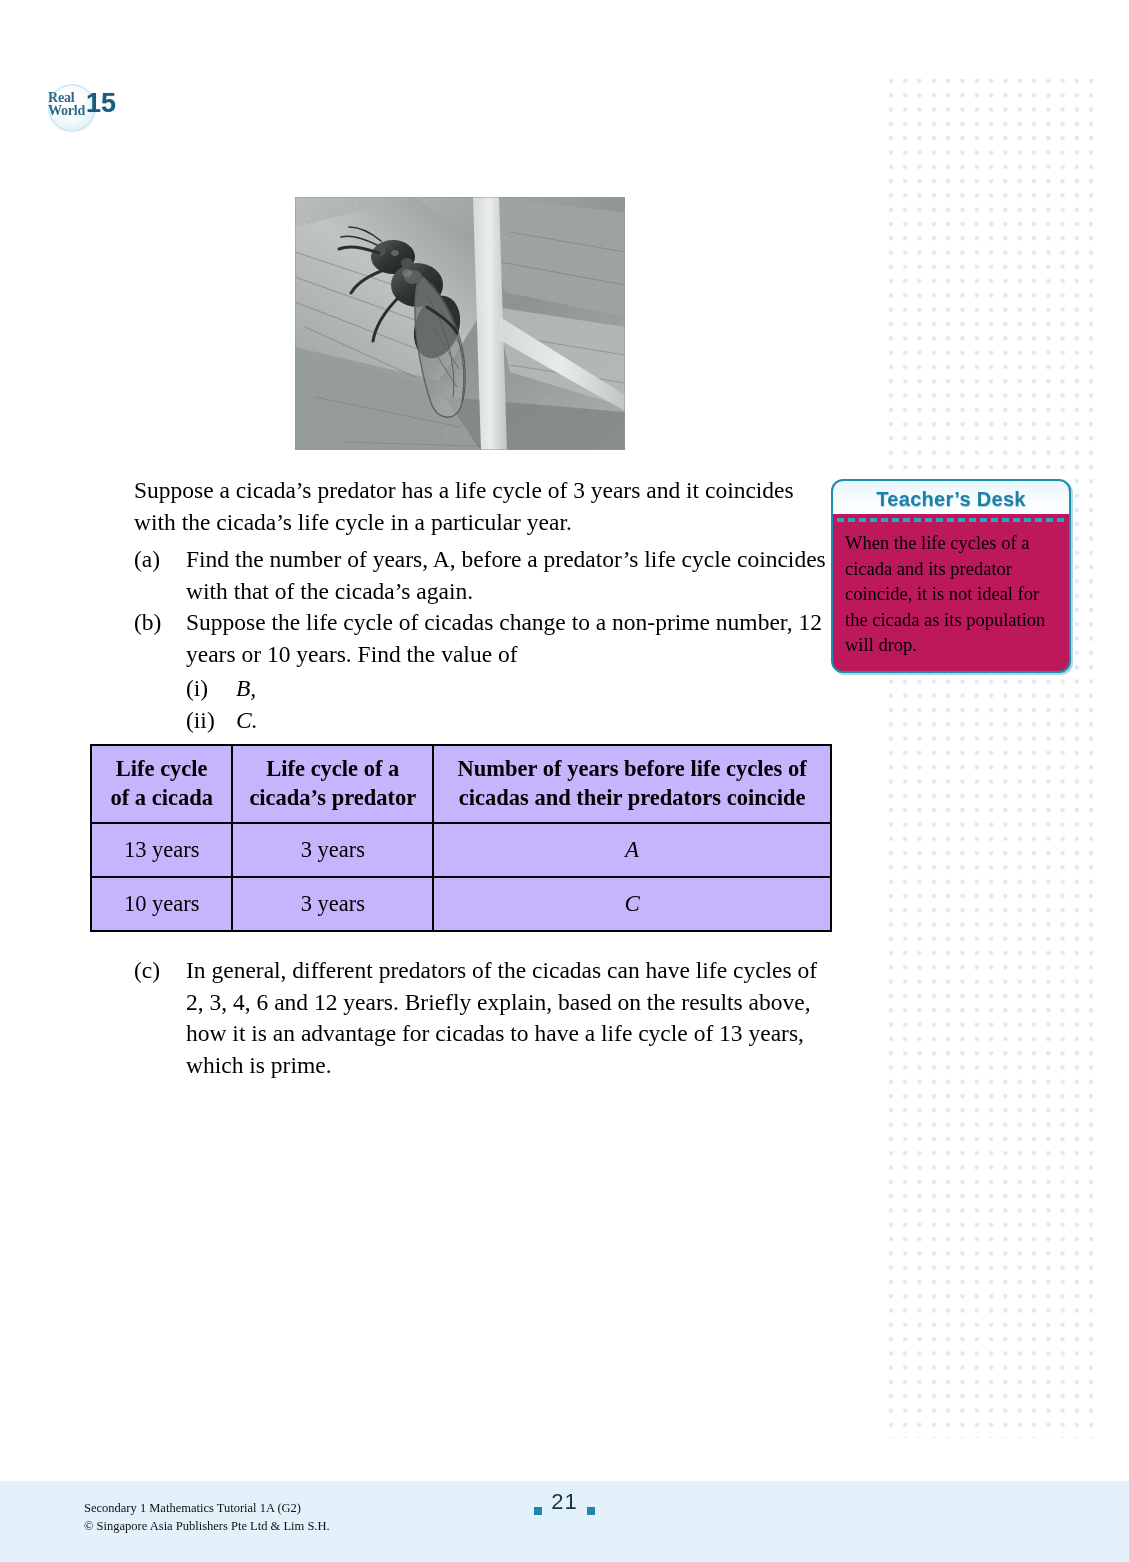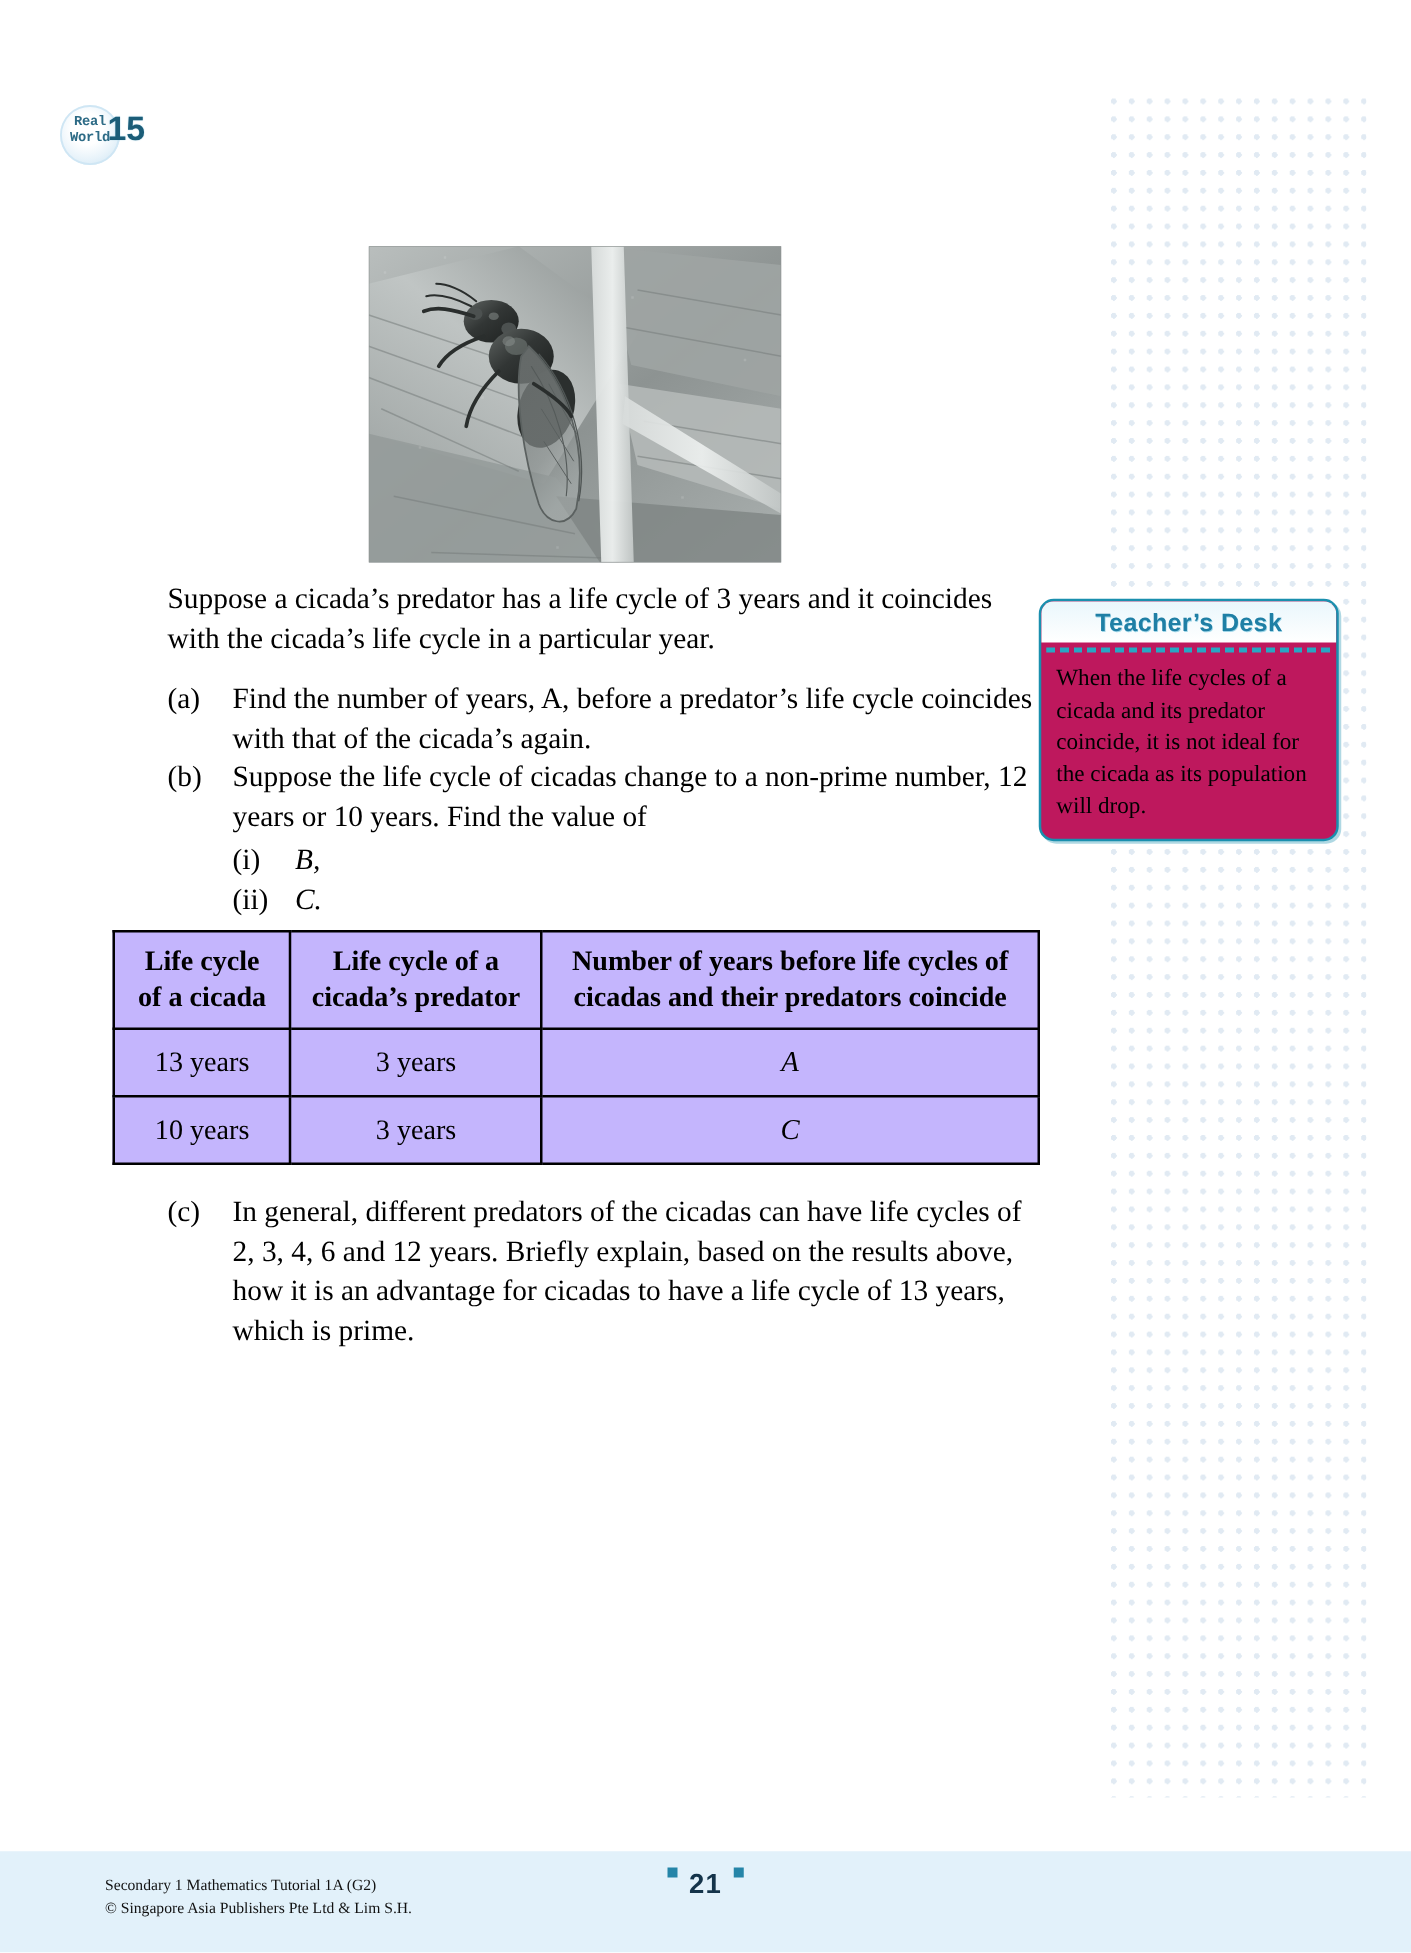"Real" .realworld-badge .rw-text { font-family: Liberation Mono, monospace -> Liberation Serif, serif; font-size: 11px -> 14px; text-align: center -> left }
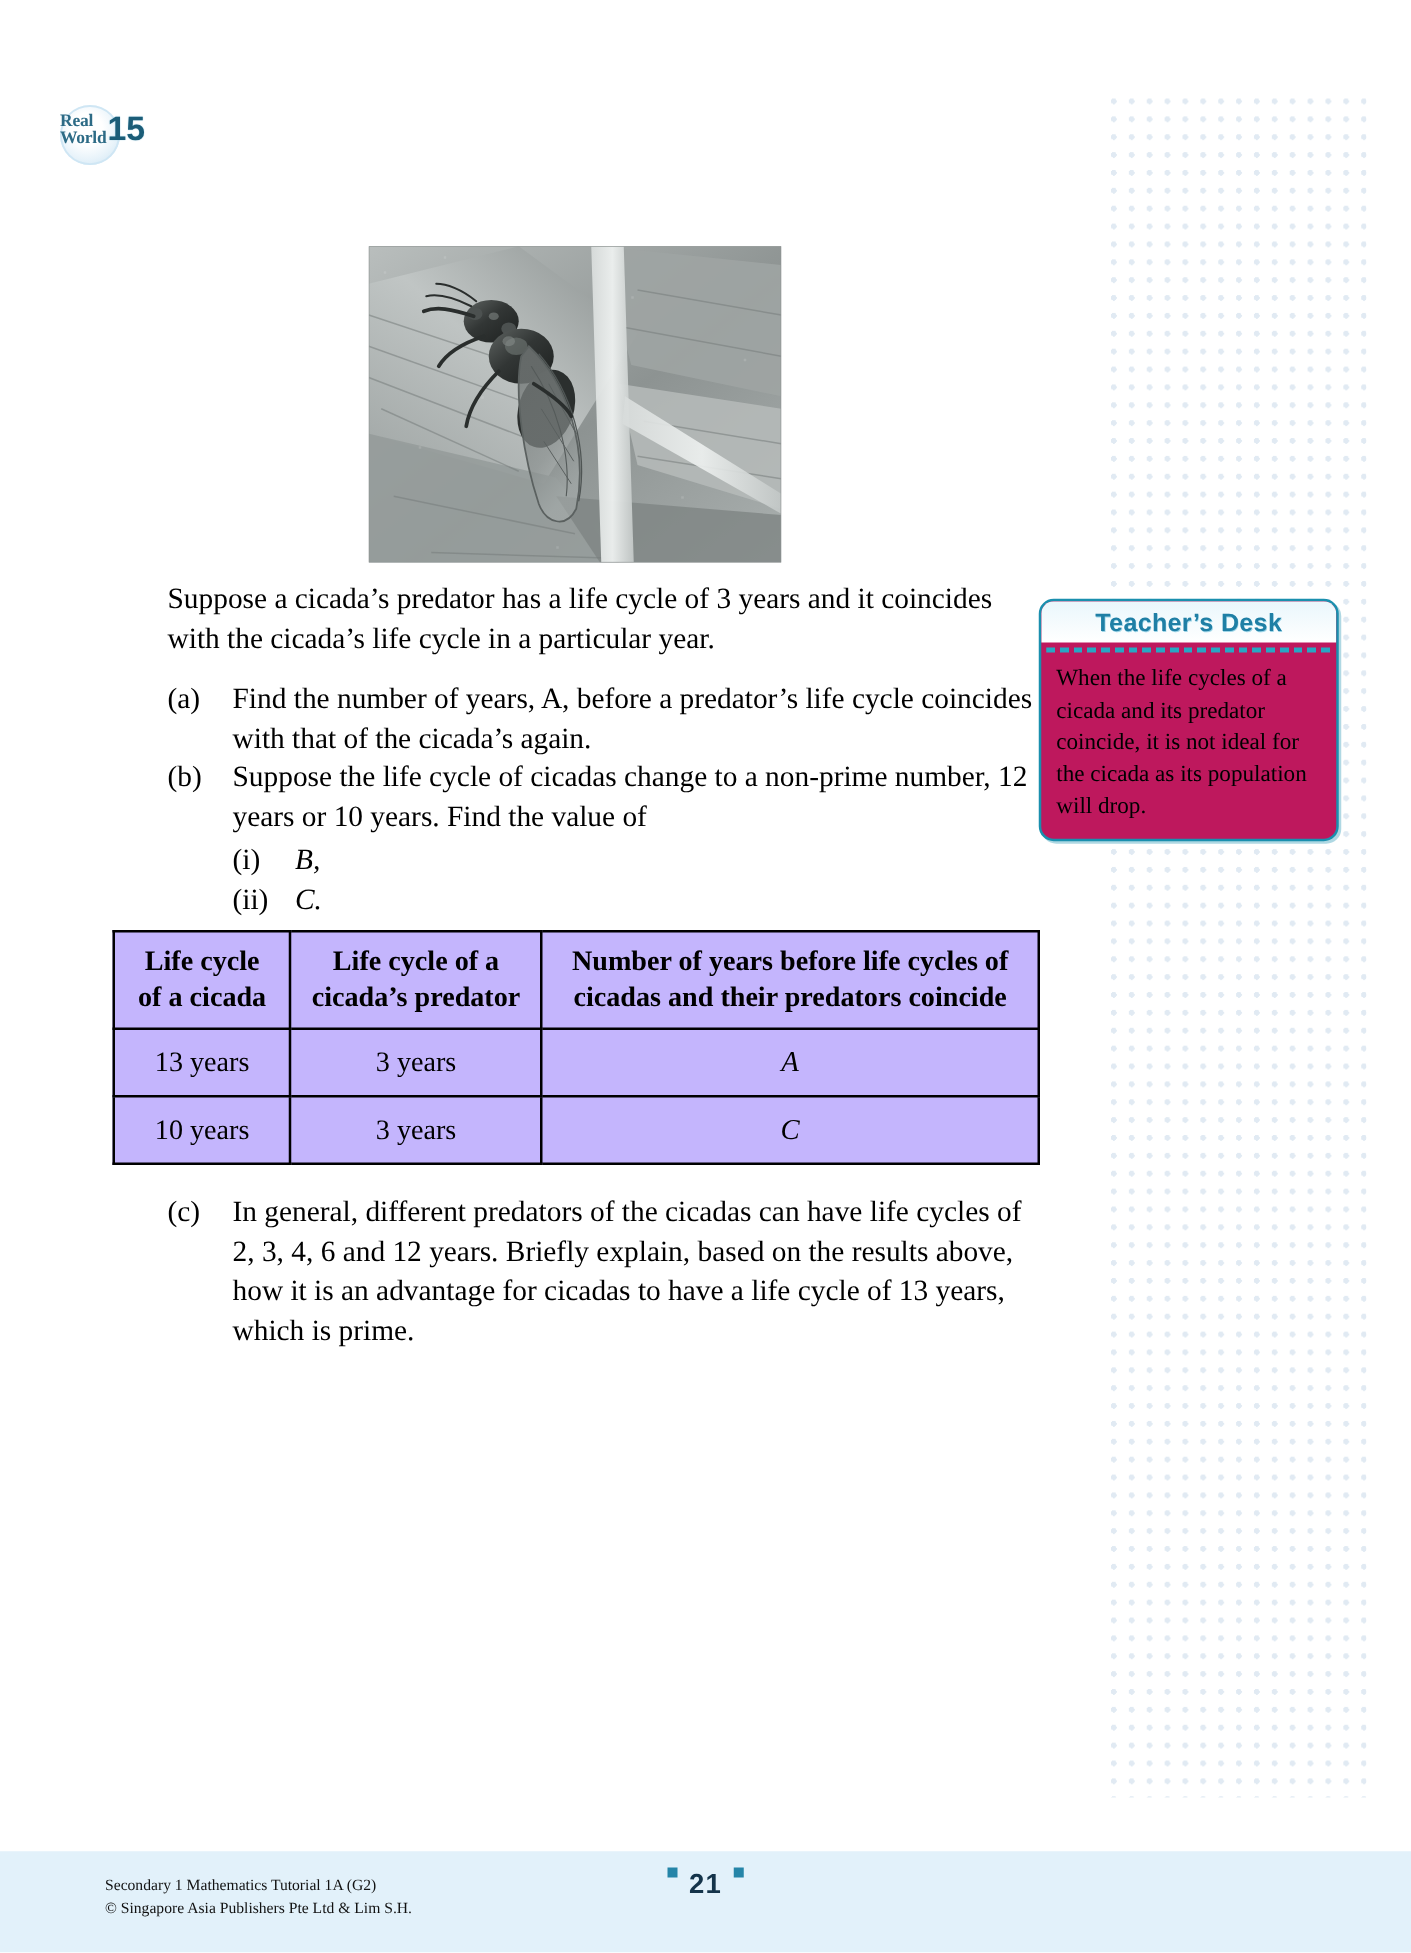"Suppose a cicada’s predator has" .prose-suppose { top: 464px -> 475px }
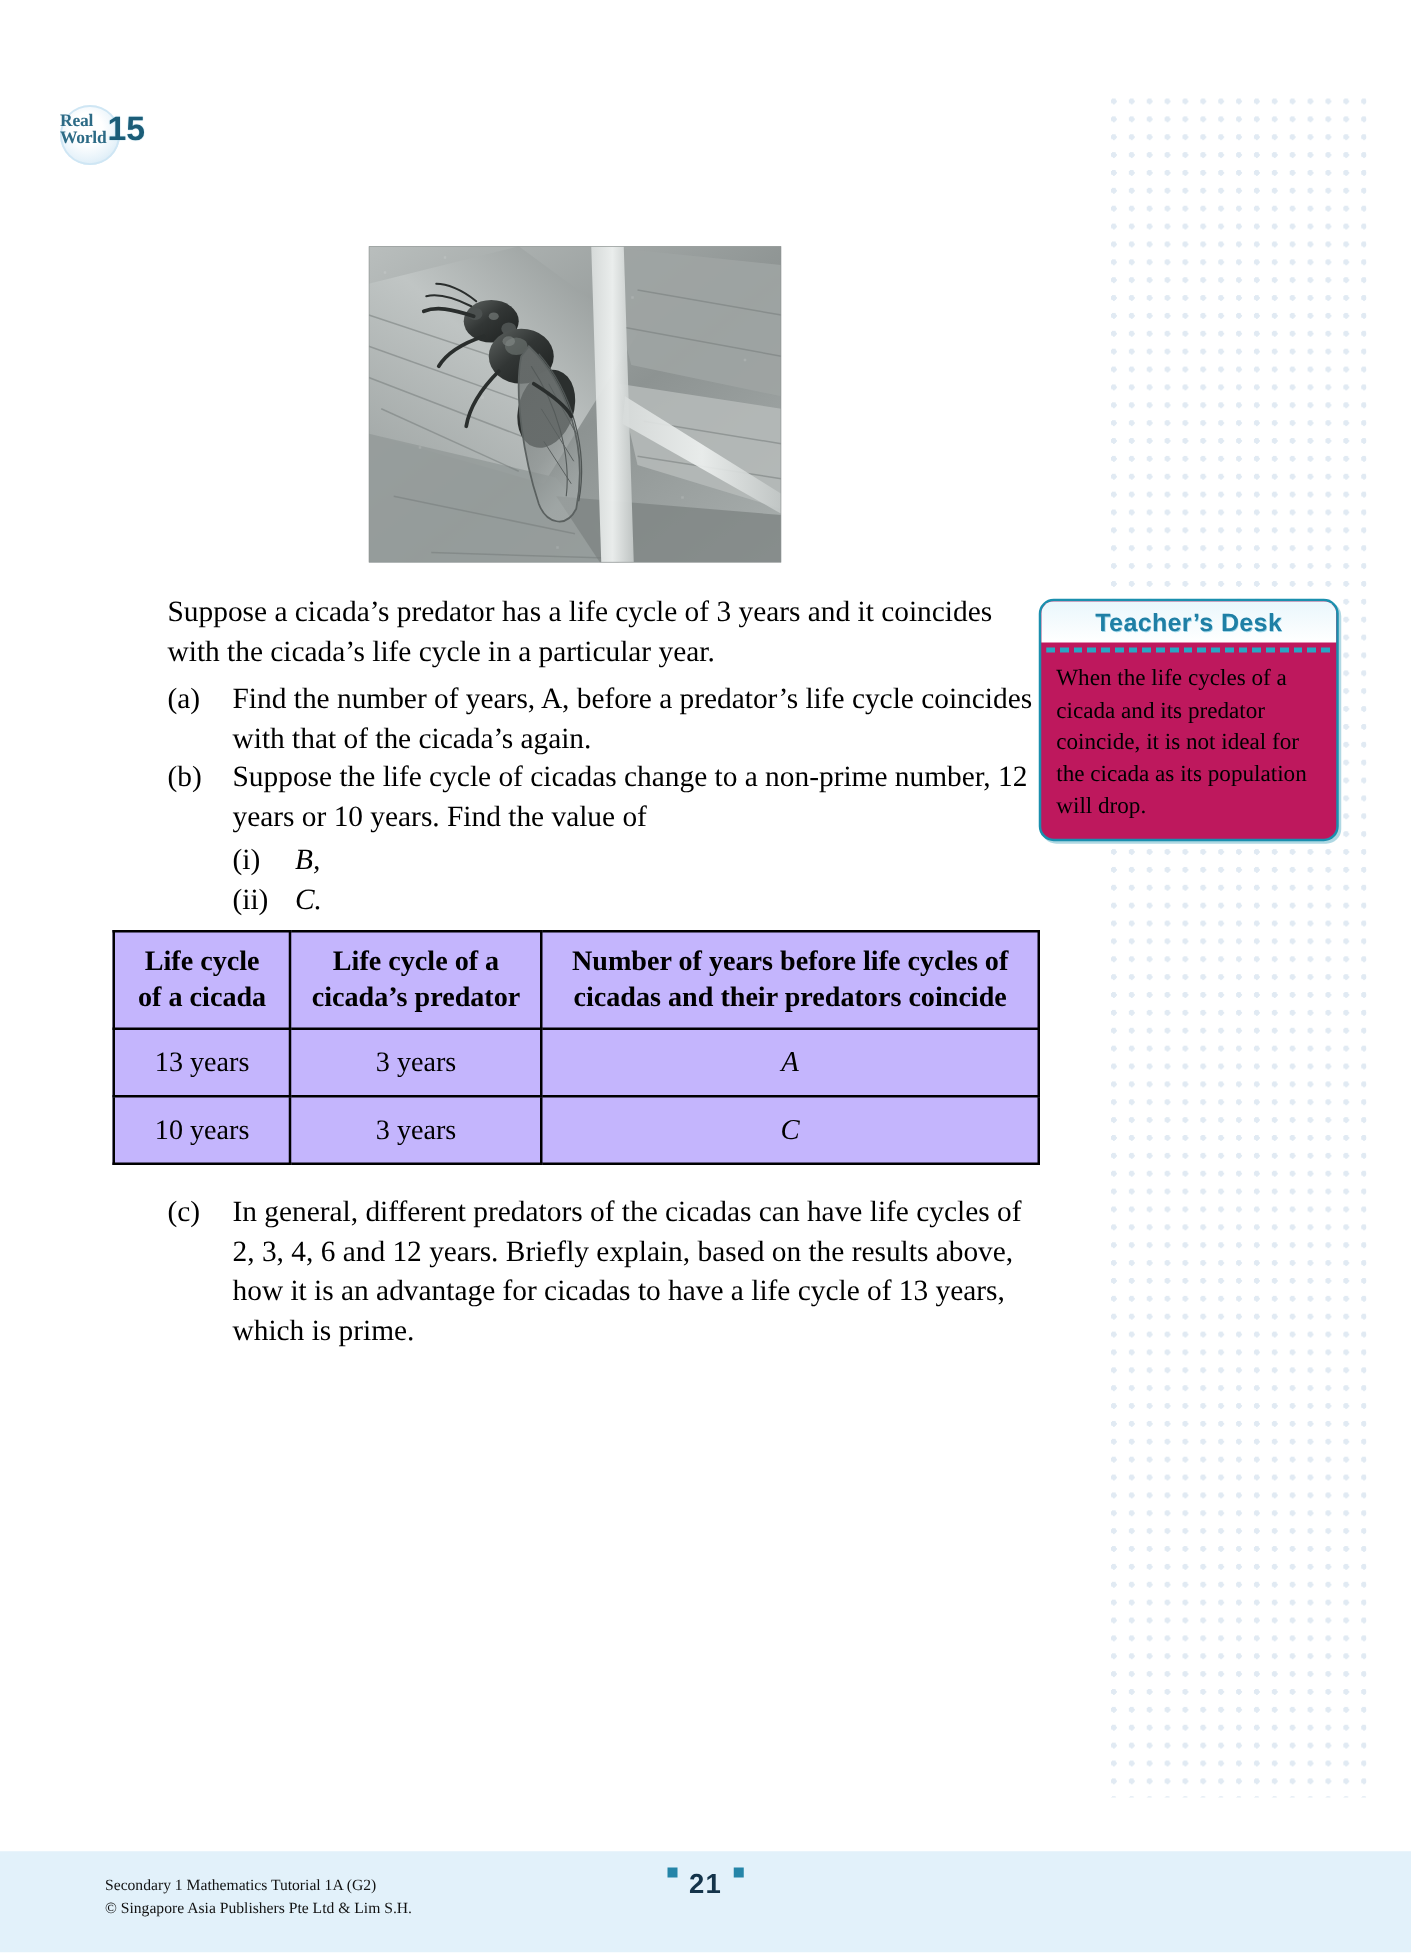"21" .page-num-row { align-items: flex-start -> flex-end; font-weight: bold -> normal }
